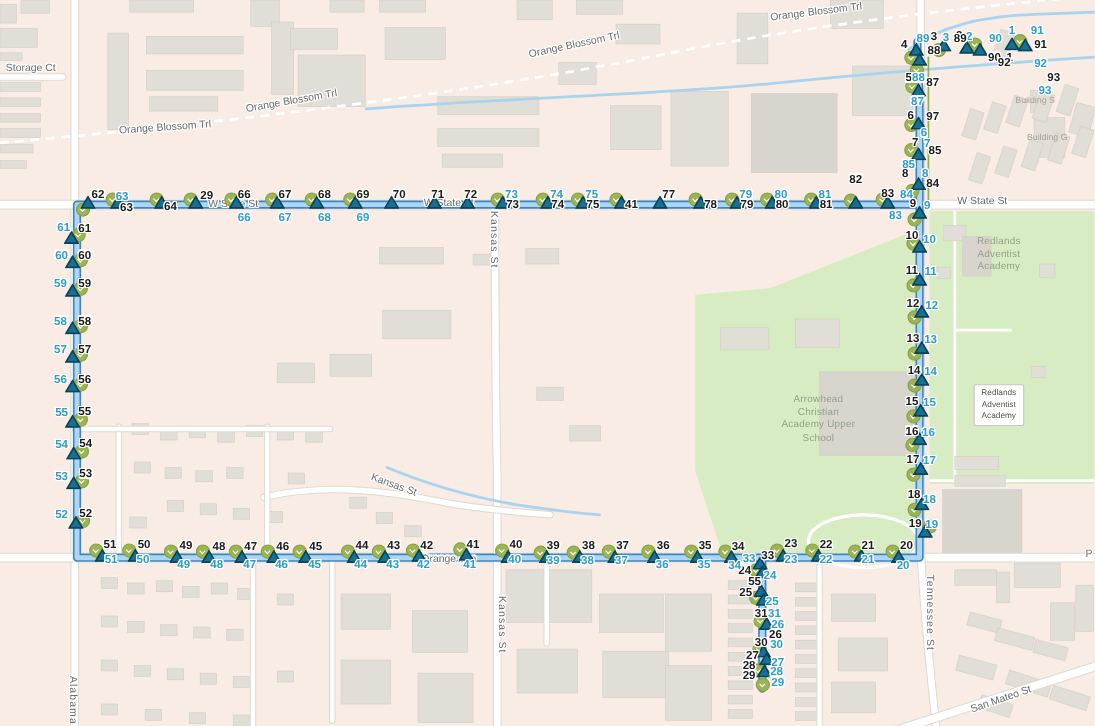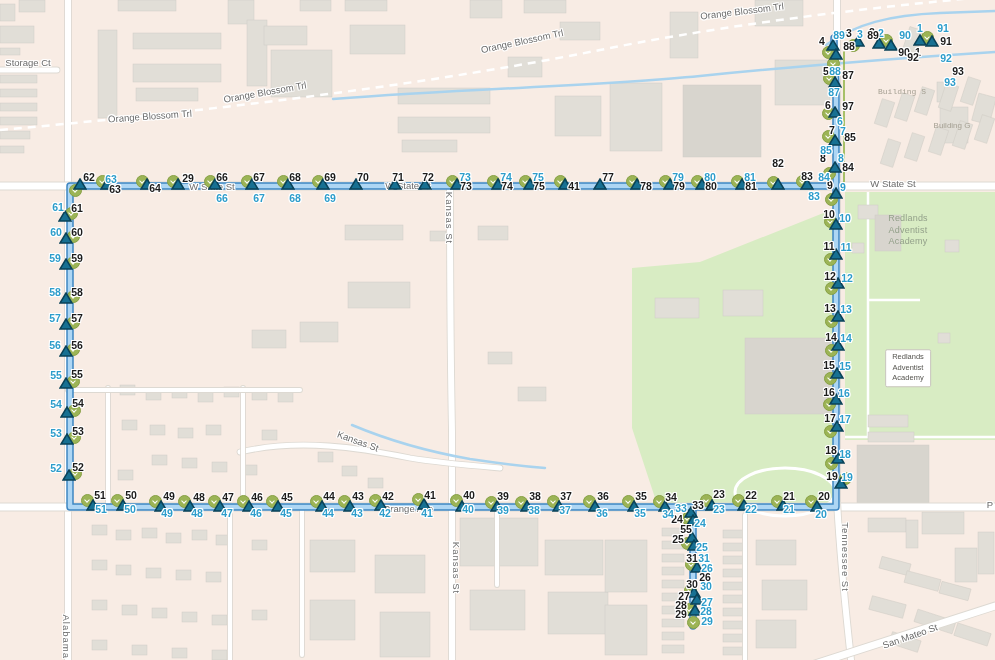"Building S" span.blabel { font-family: Liberation Mono, monospace -> none; left: 902px -> 941px }
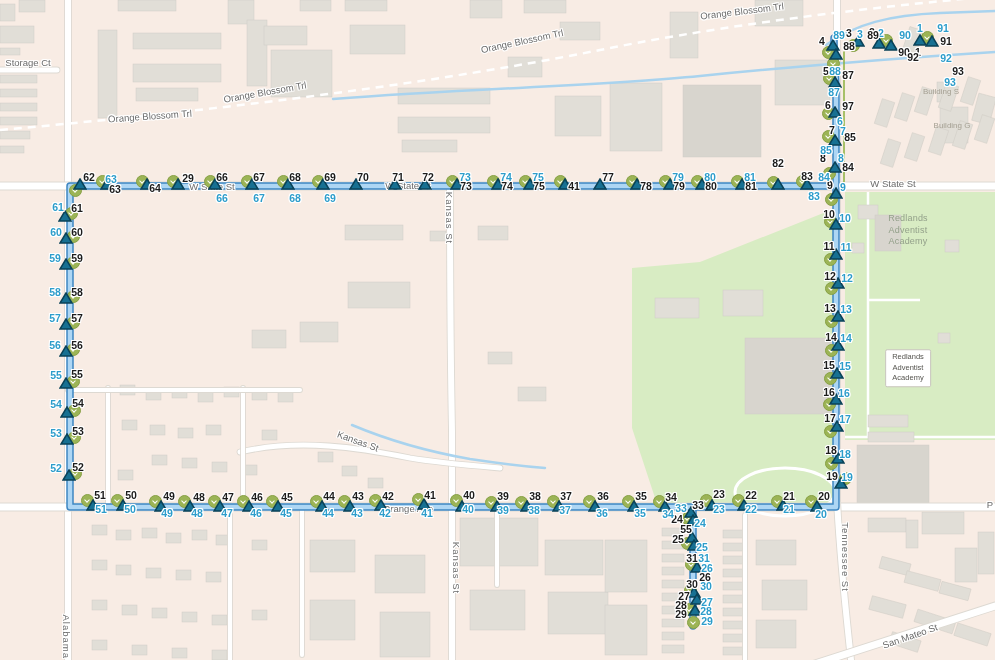"Arrowhead" div.alabel { html: none -> <div> <div>Arrowhead</div> <div>Christian</div> <div>Academy Upper</div> <div>School</div> </div> }
